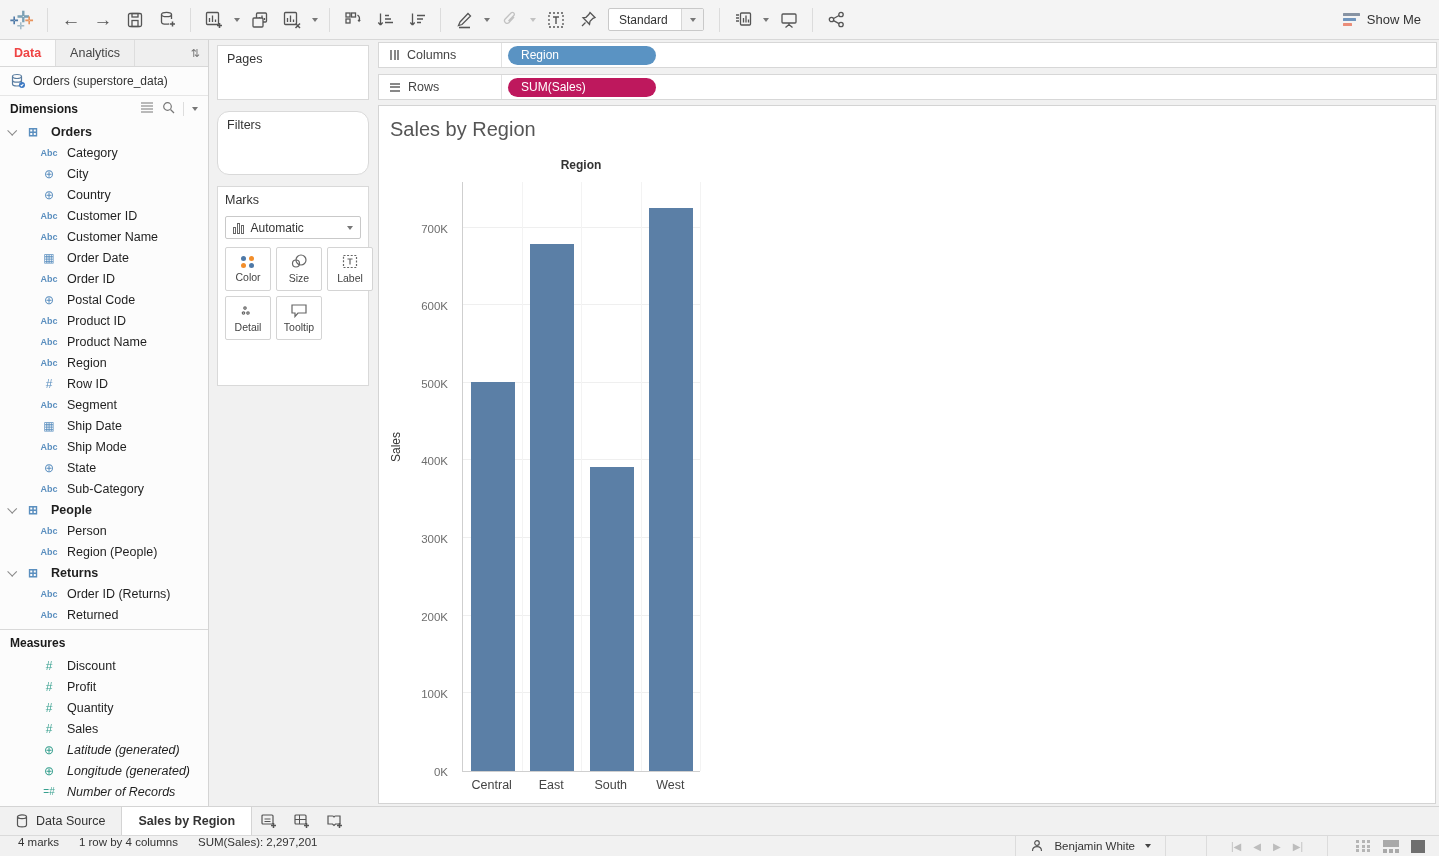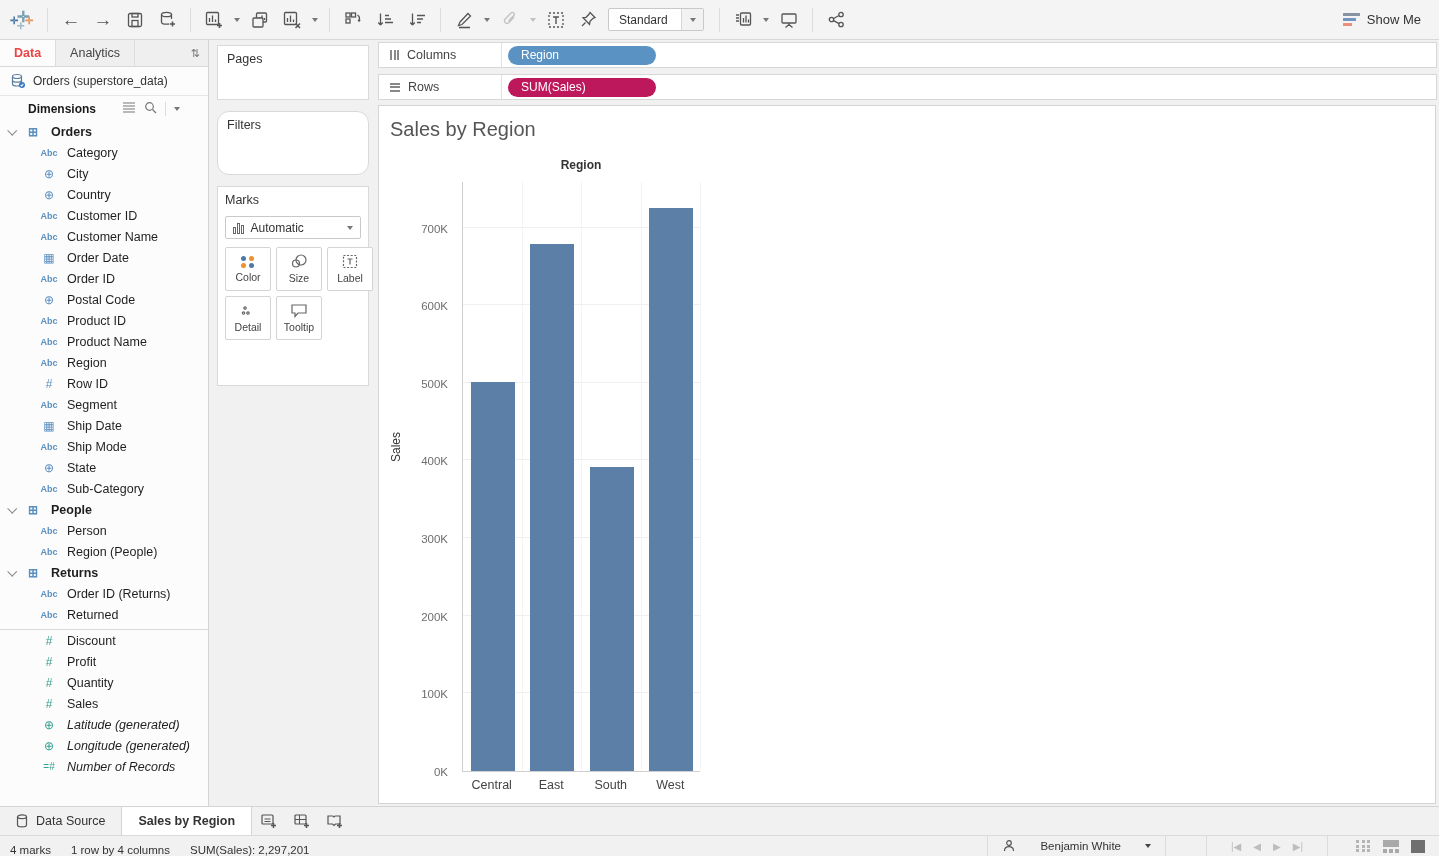"Dimensions" .pane-header { padding: 0 28px -> 0 10px }
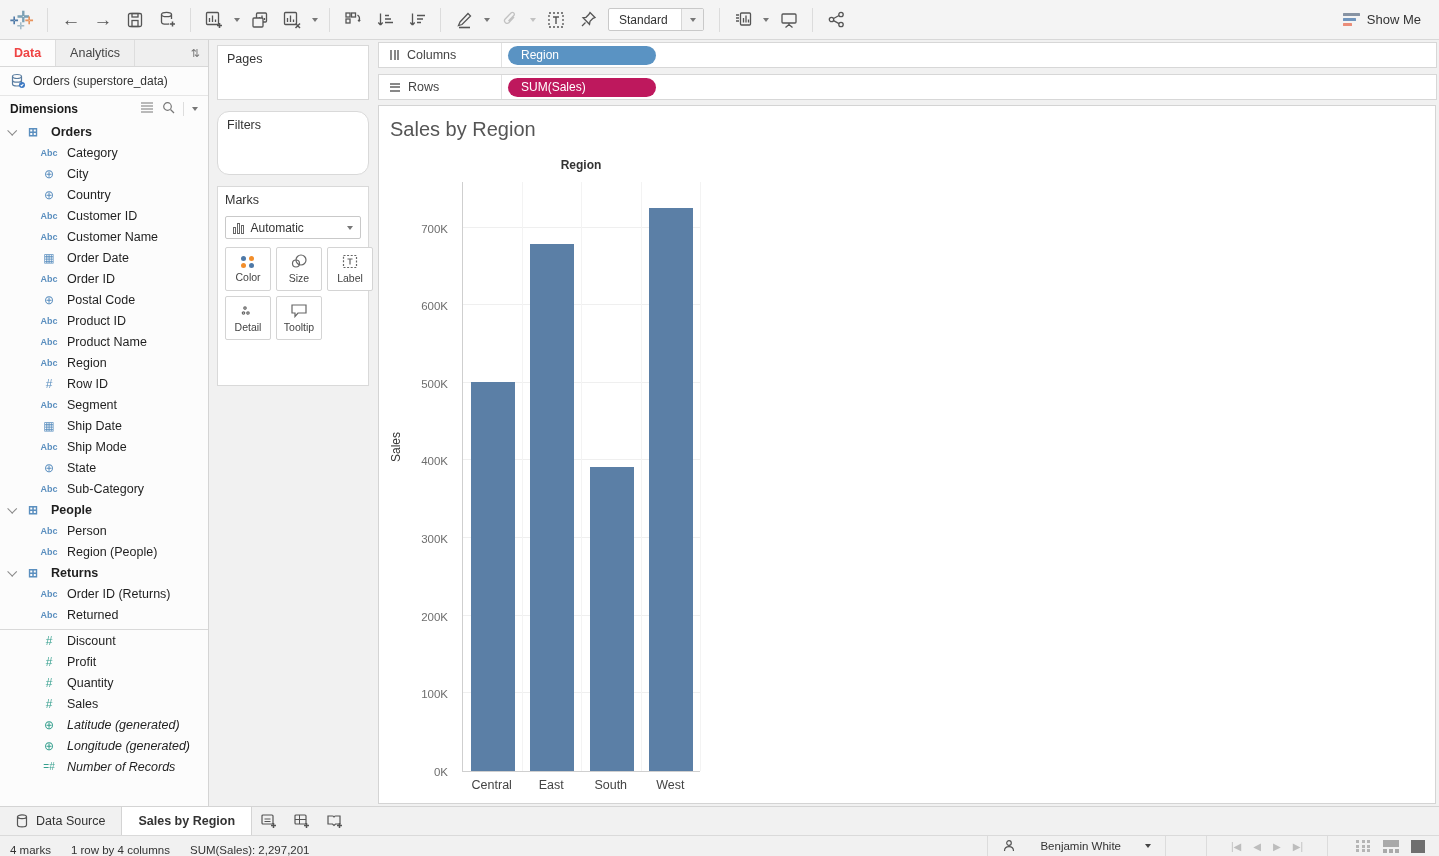"Measures" div.pane-header { html: none -> <div> <span>Measures</span> </div> }
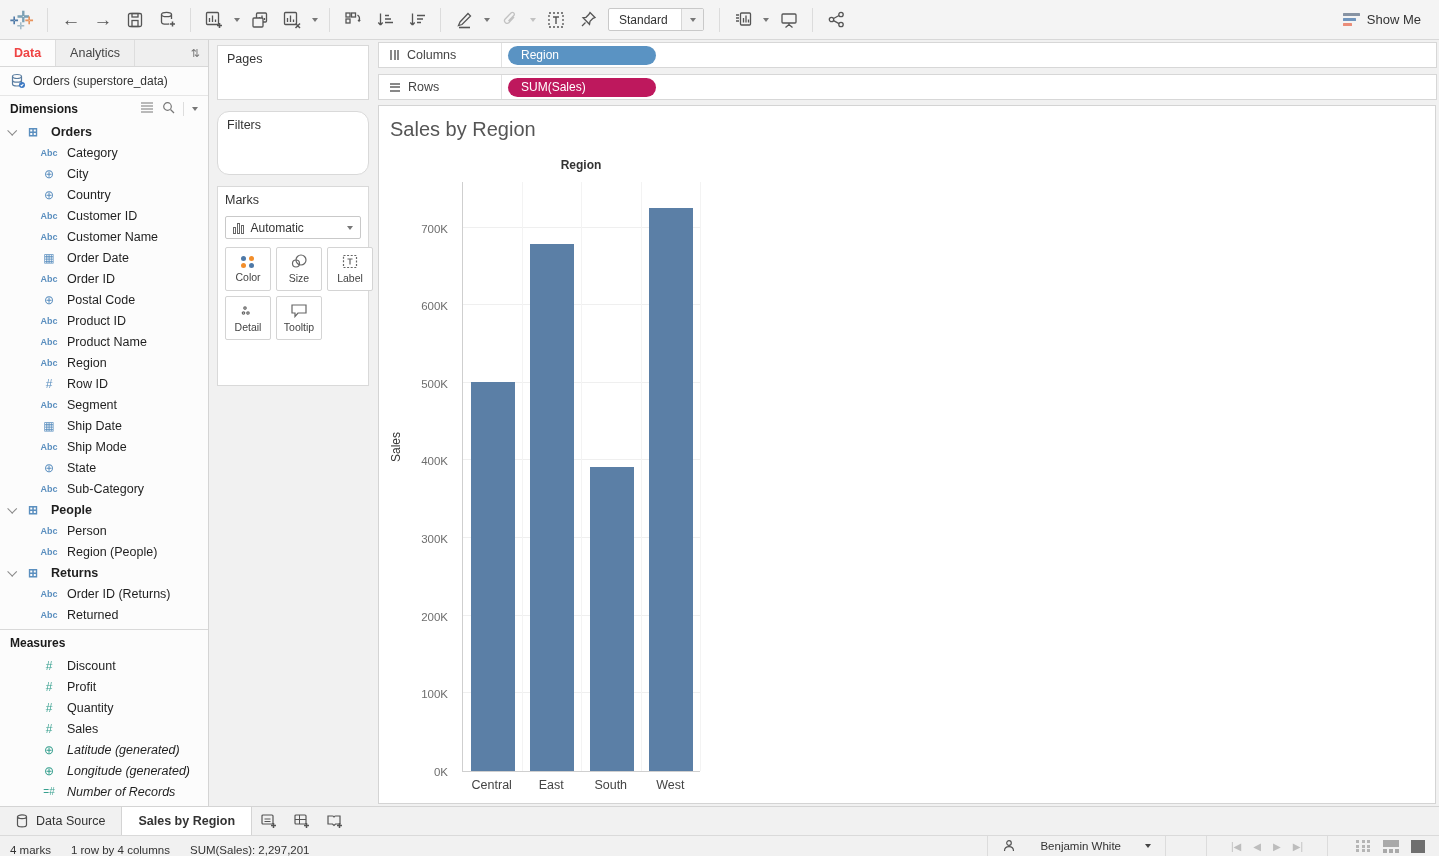"4 marks" .status-bar { align-items: flex-end -> flex-start; padding-left: none -> 8px }
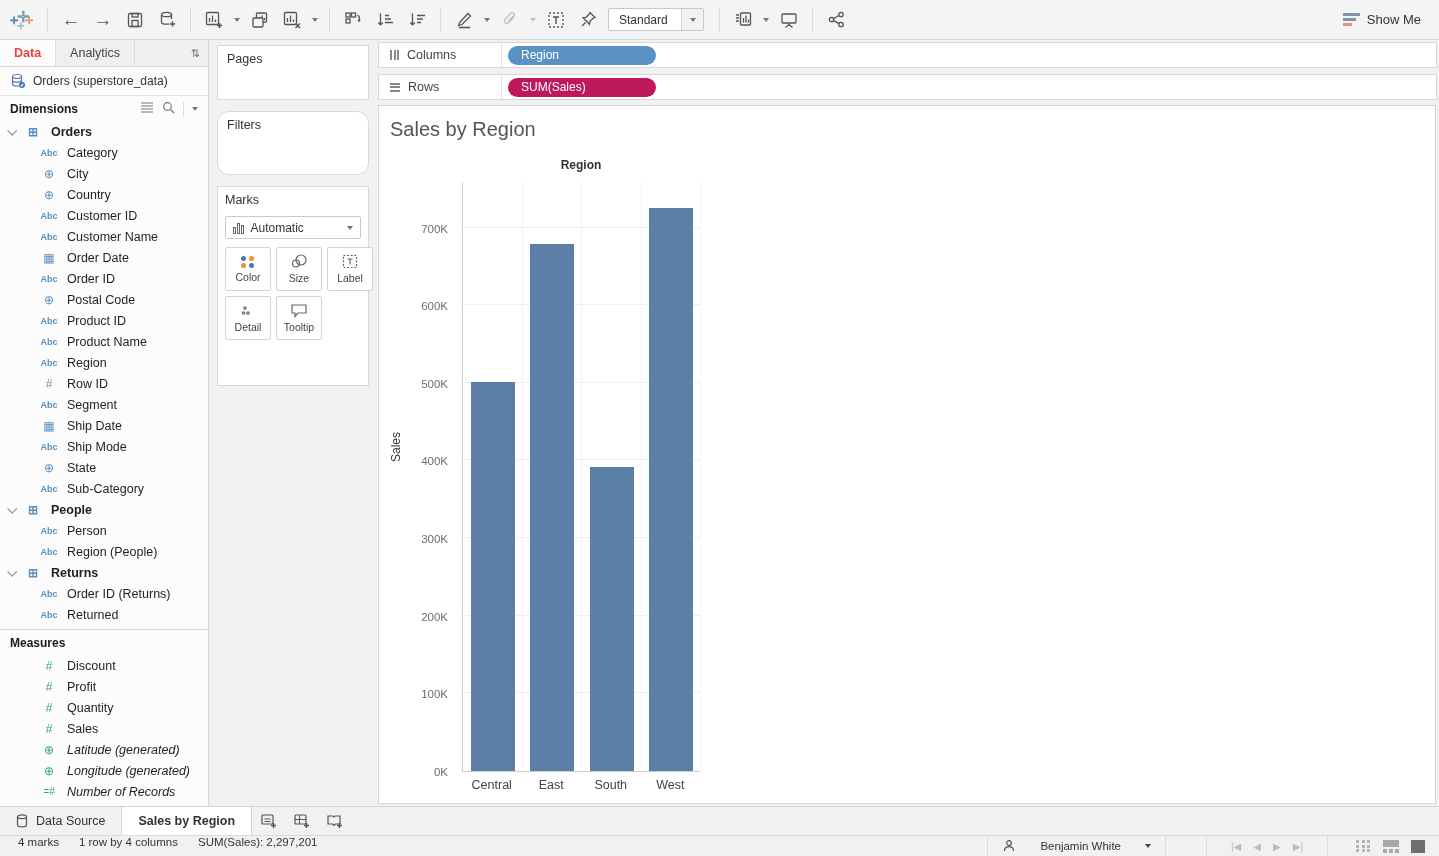"Benjamin White" .sb-user { gap: 24px -> 10px }
